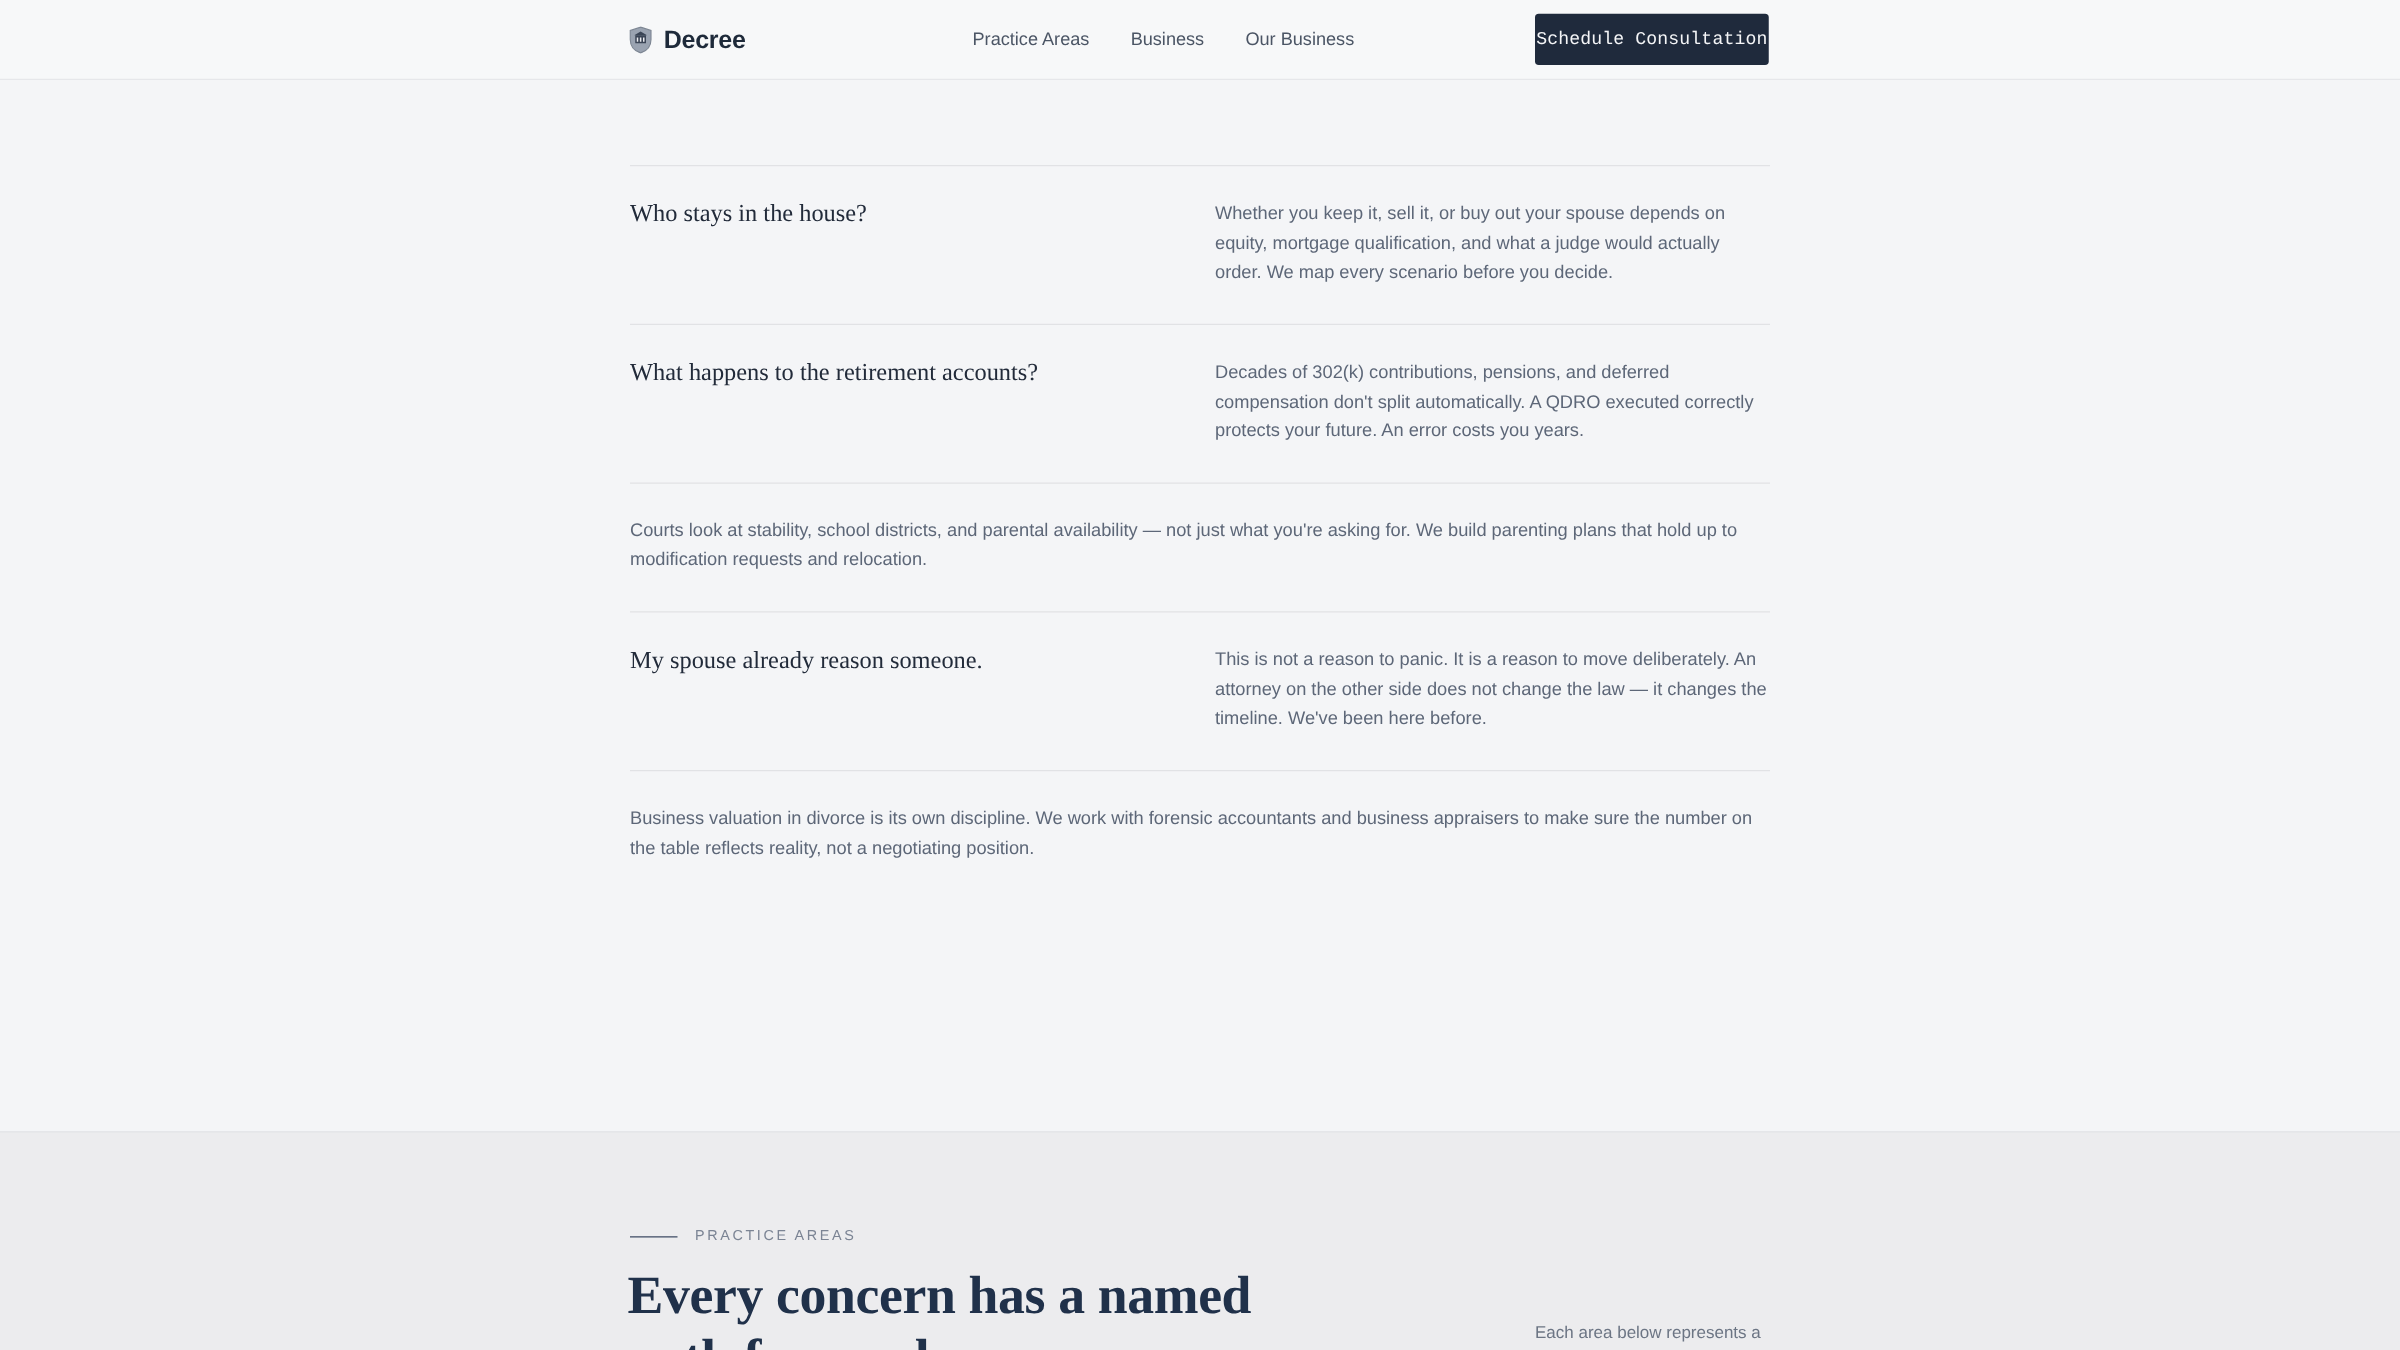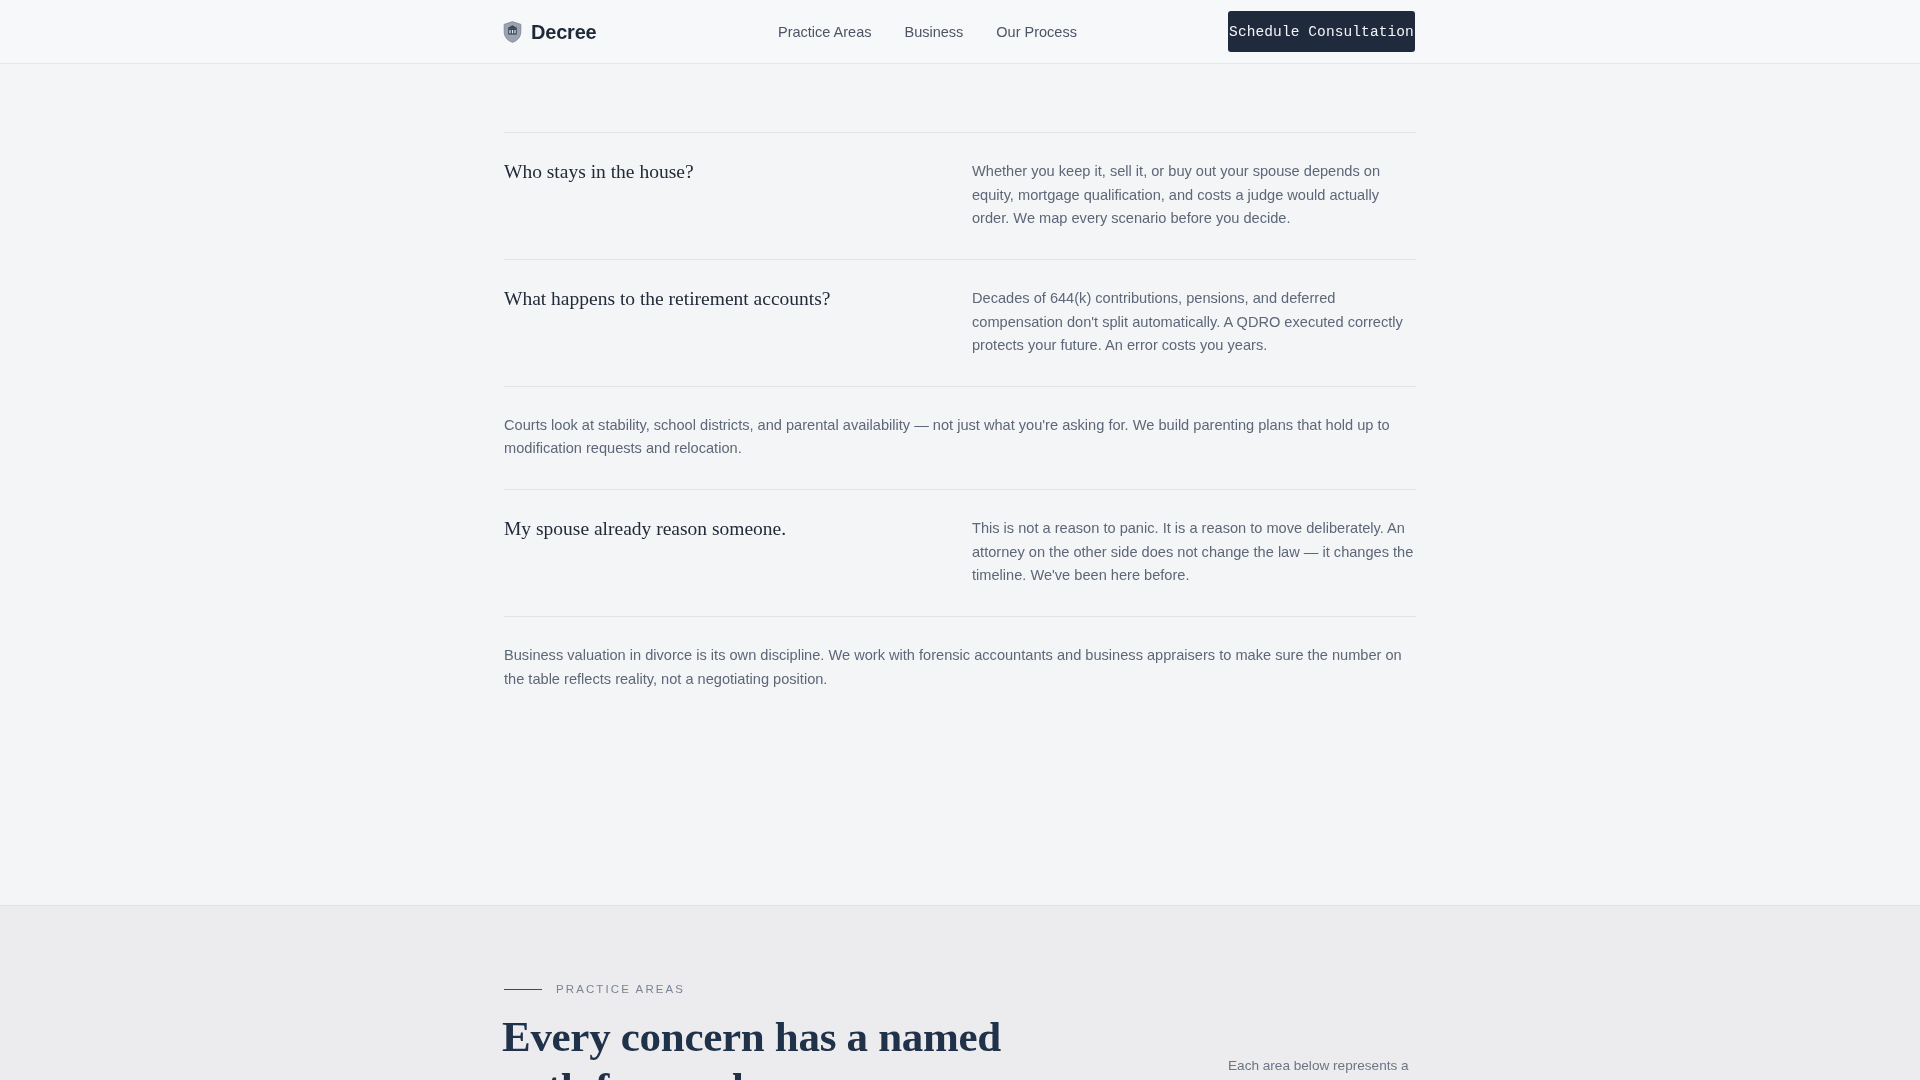"Our Process" a { text: Process -> Business }
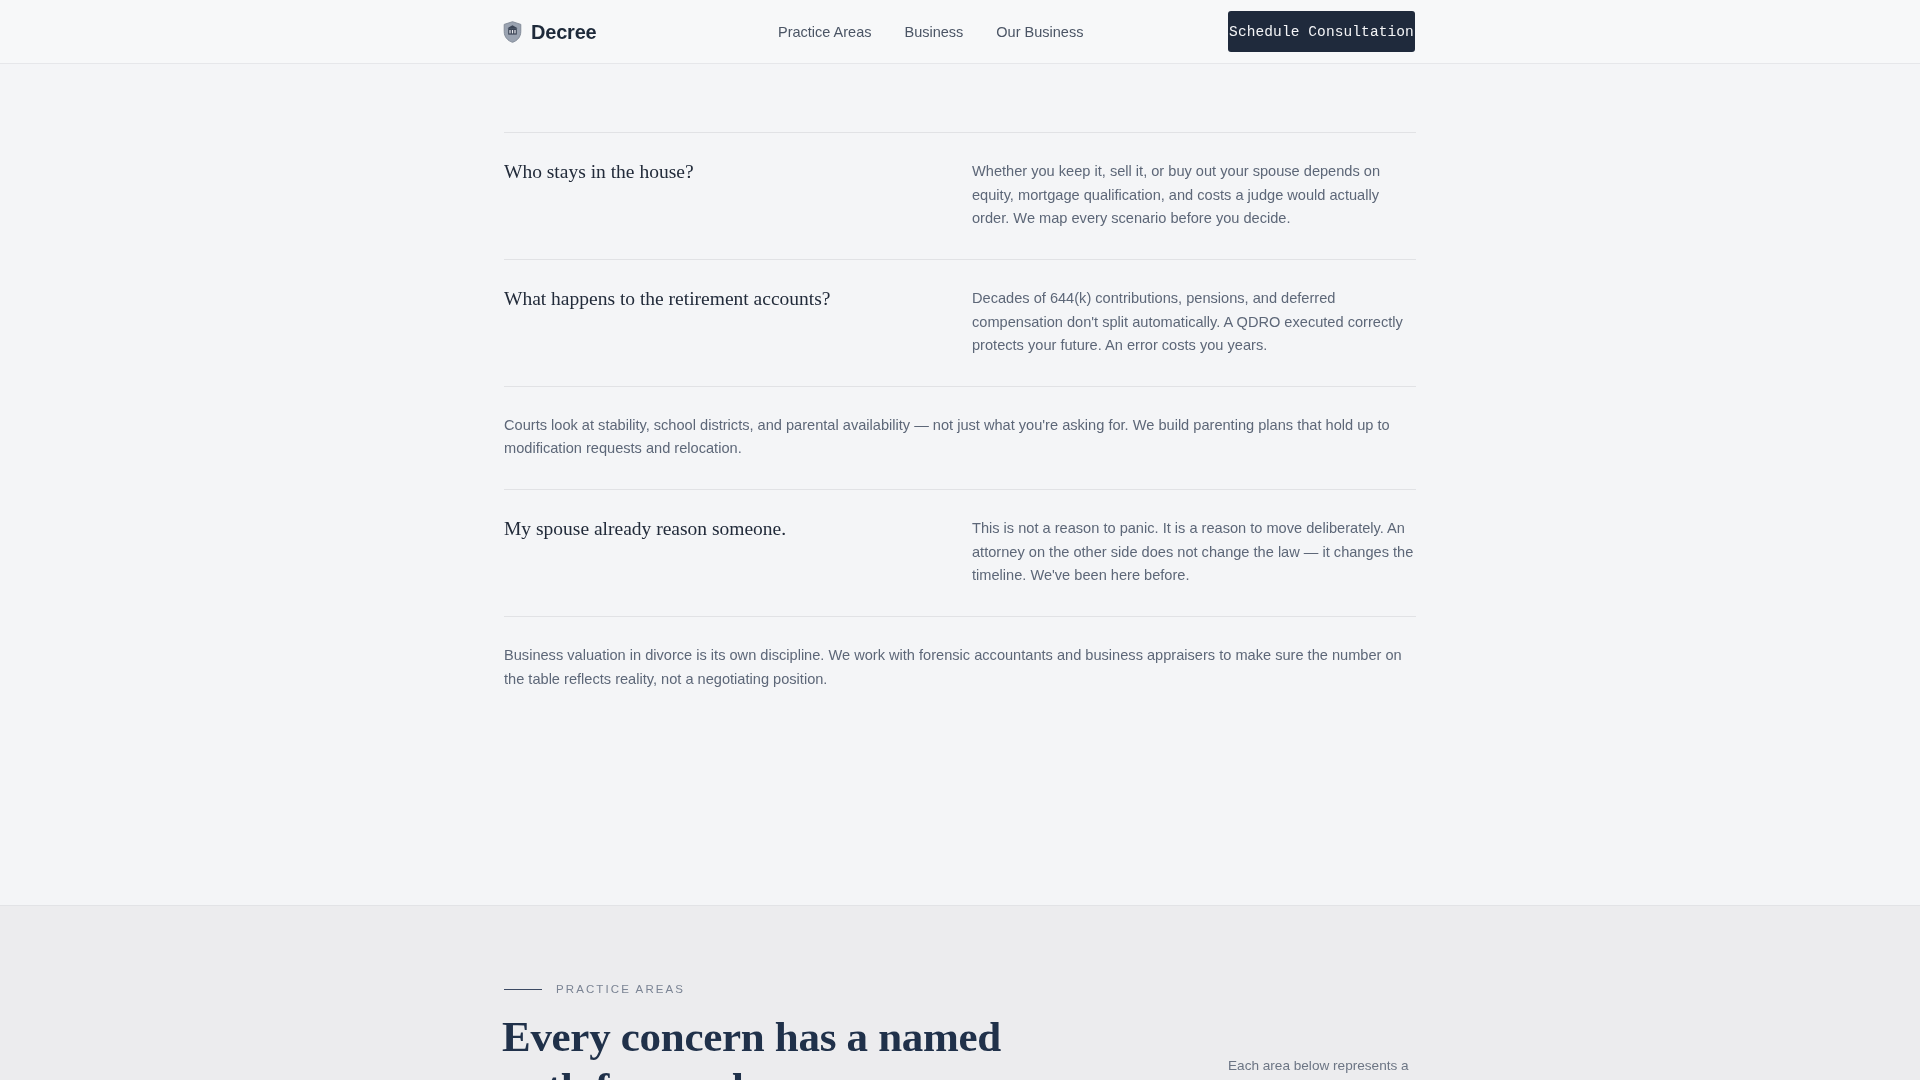"Whether you keep it, sell" div.faq-a { text: costs -> what }
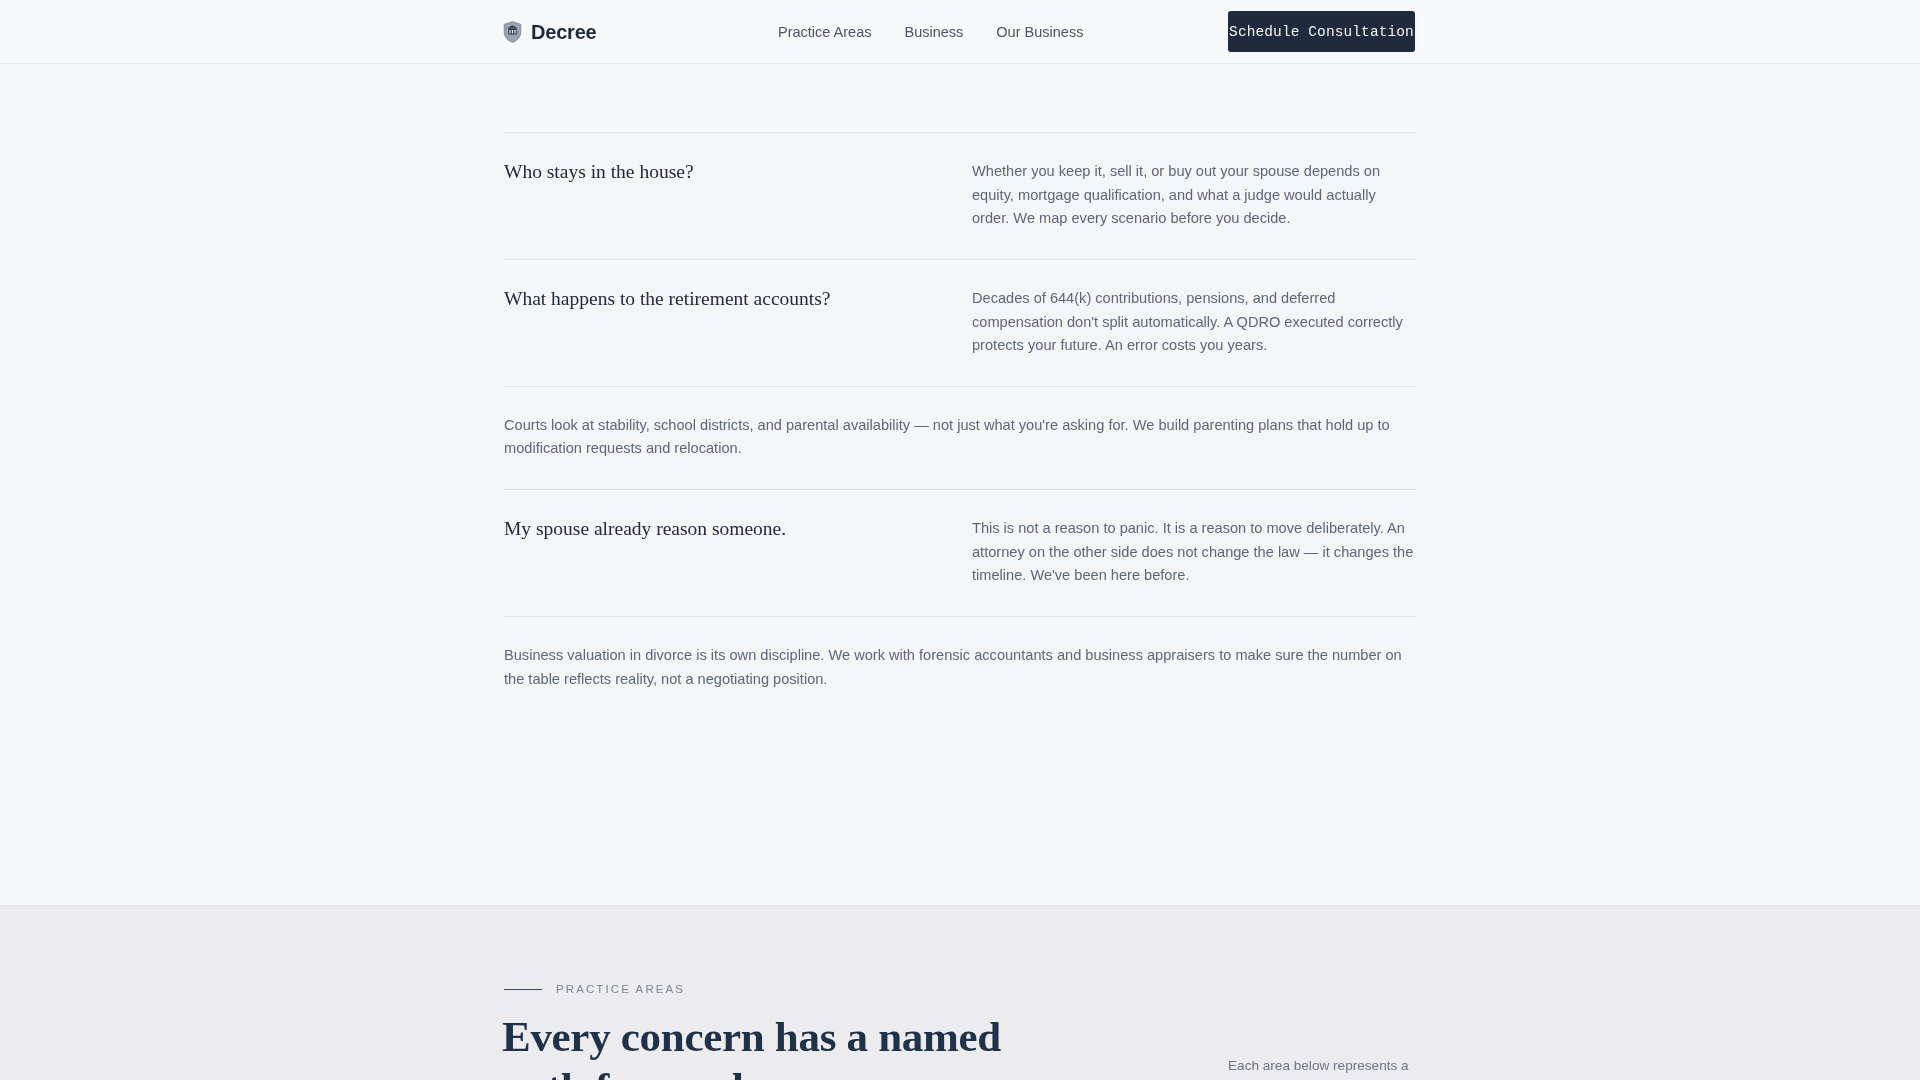"Decades of 644(k) contributions," div.faq-a { text: 644 -> 302 }
